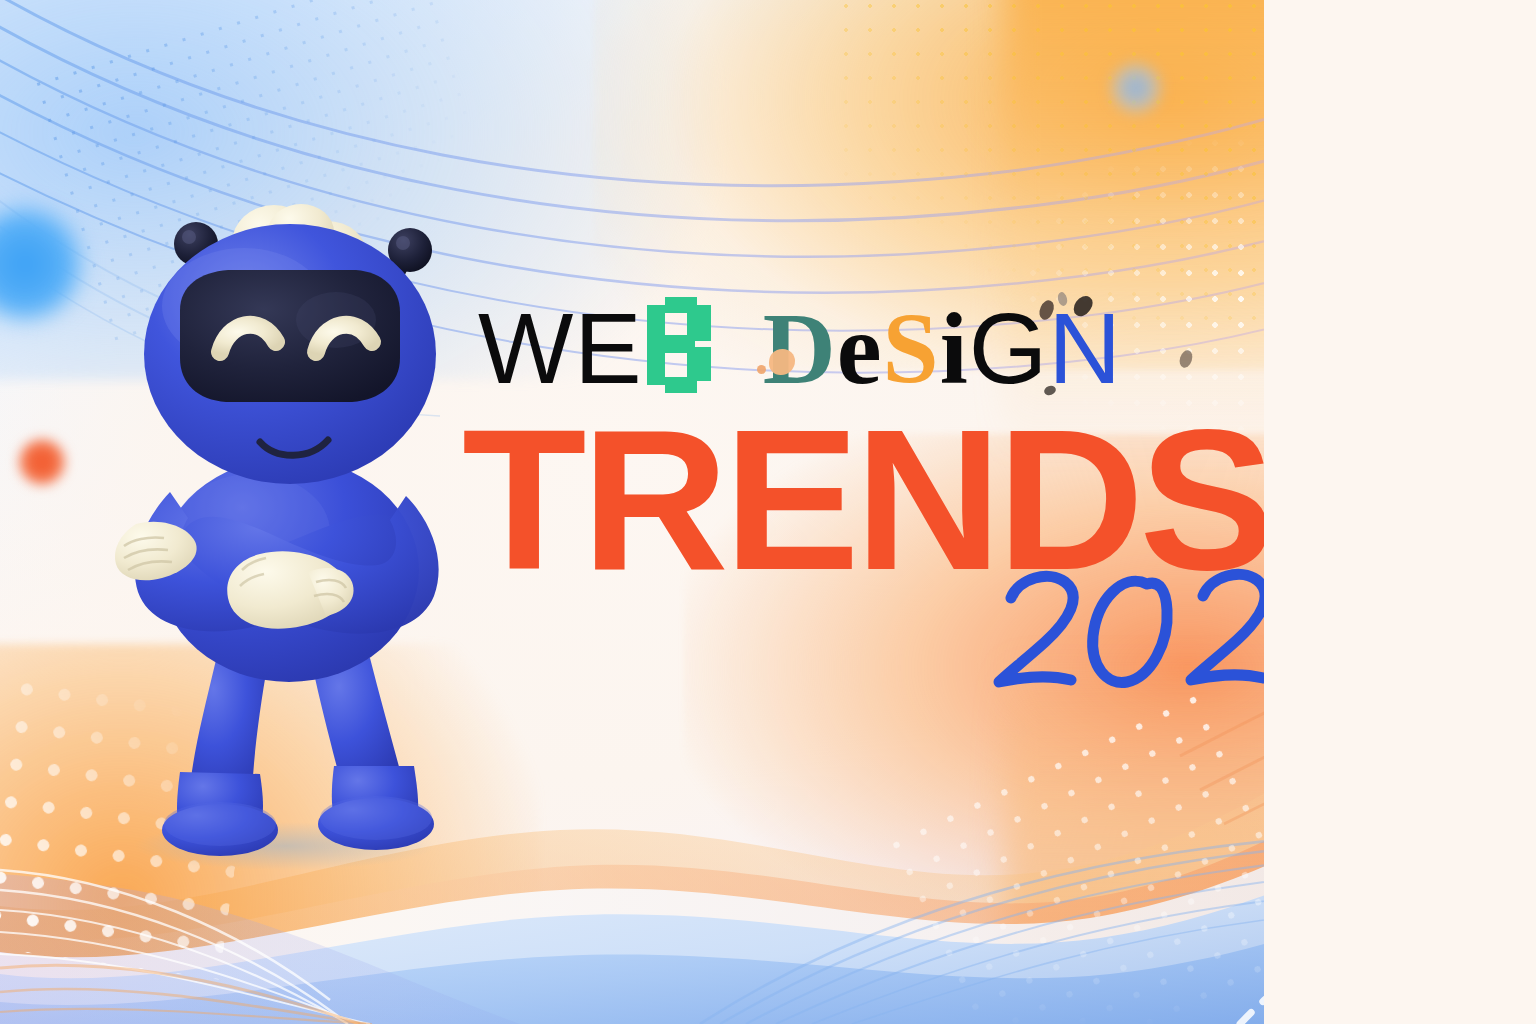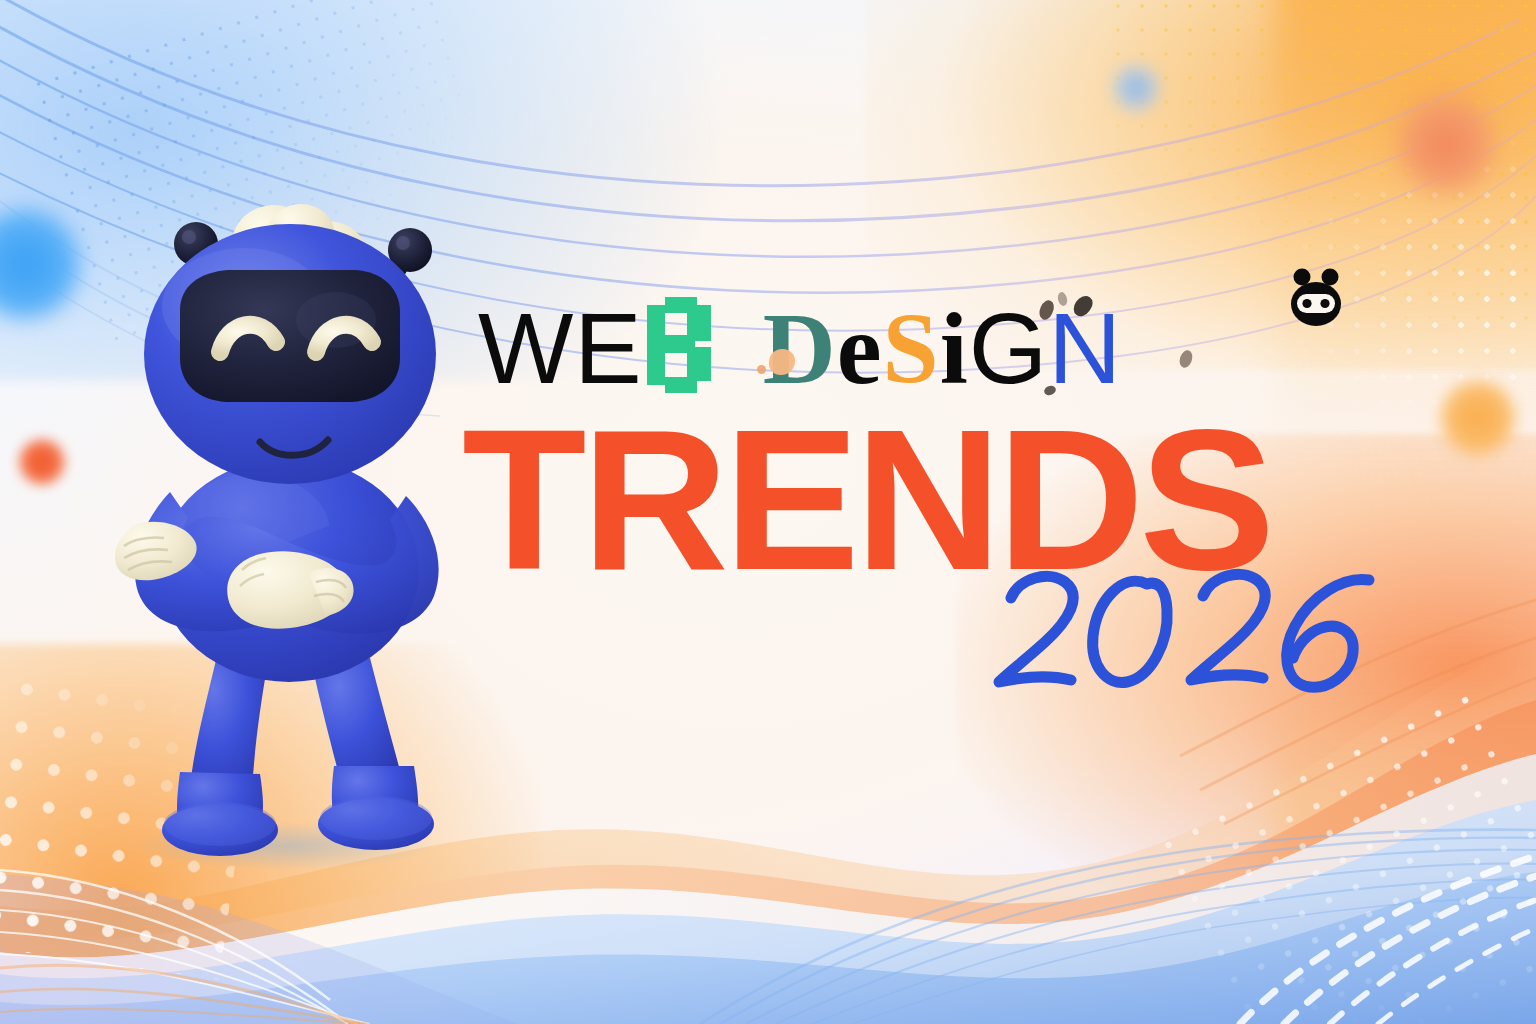"WE DeSiGN" .poster { width: 1536px -> 1264px }
